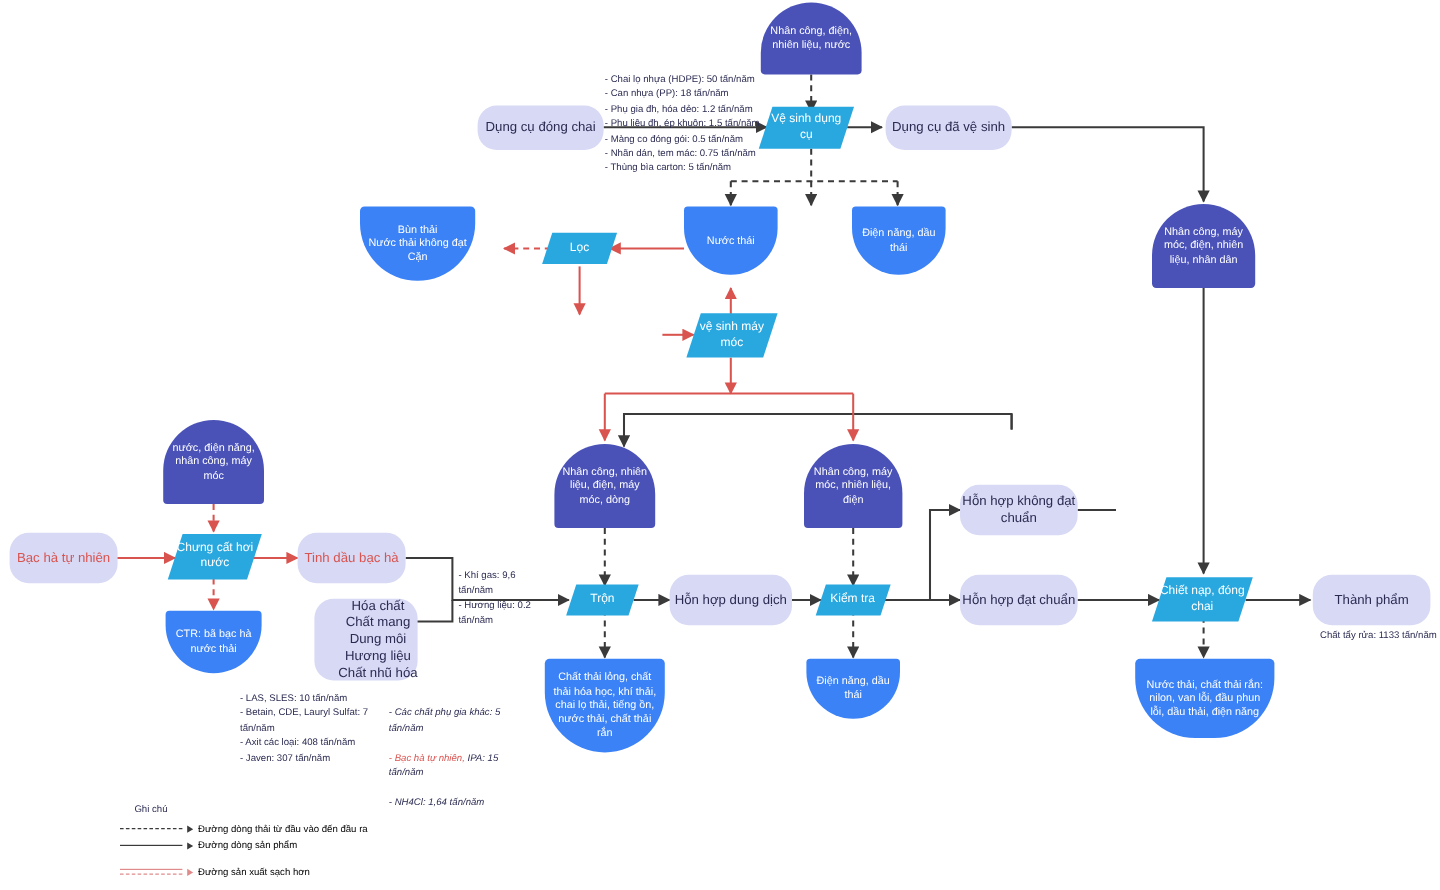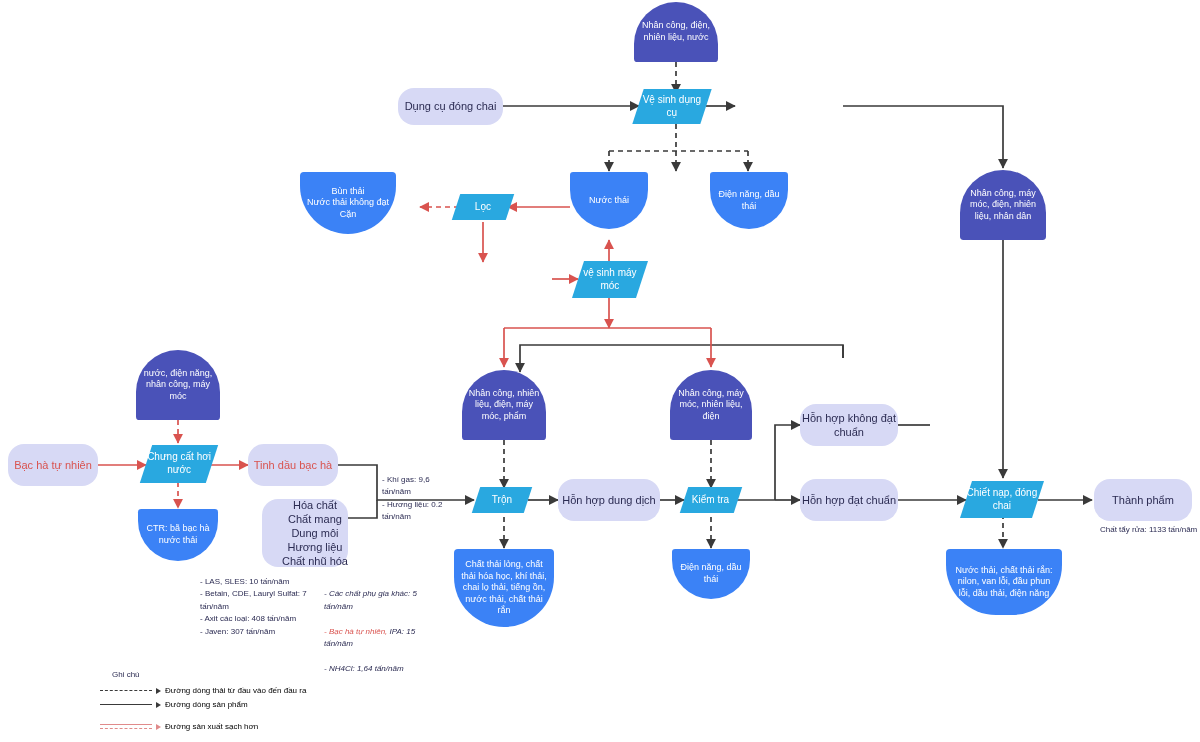"- Chai lọ nhựa (HDPE):" div.txt { html: none -> <div>- Chai lọ nhựa (HDPE): 50 tấn/năm - Can nhựa (PP): 18 tấn/năm - Phụ gia đh, hóa dẻo: 1.2 tấn/năm - Phụ liệu đh, ép khuôn: 1.5 tấn/năm - Màng co đóng gói: 0.5 tấn/năm - Nhãn dán, tem mác: 0.75 tấn/năm - Thùng bìa carton: 5 tấn/năm</div> }
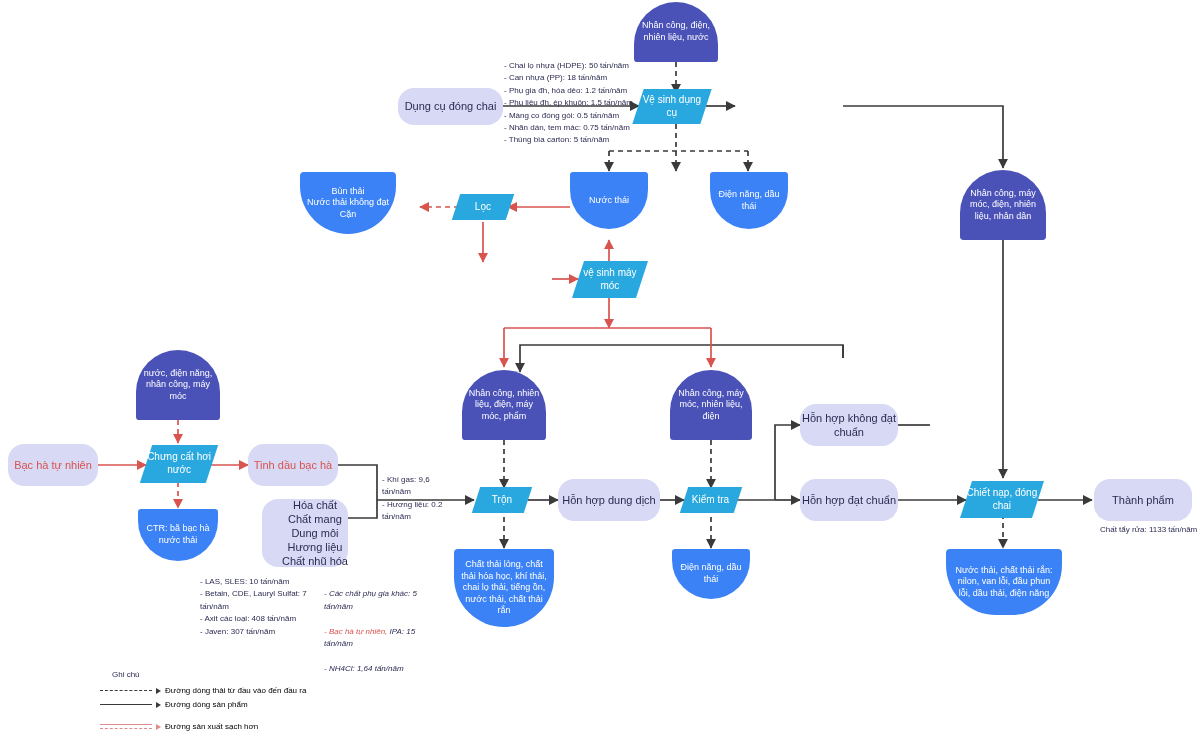"Dụng cụ đã vệ sinh" div.node { html: none -> <div> <span>Dụng cụ đã vệ sinh</span> </div> }
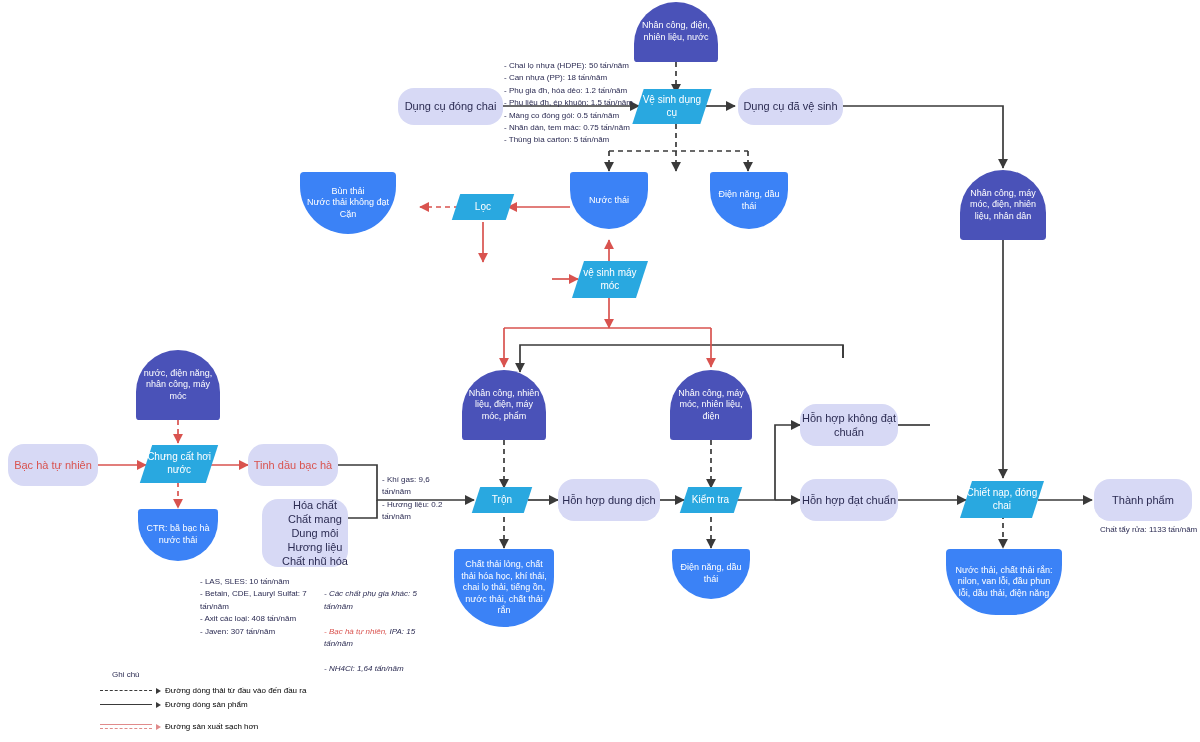"Nhân công, nhiên liệu, điện," span { text: phẩm -> dòng }
